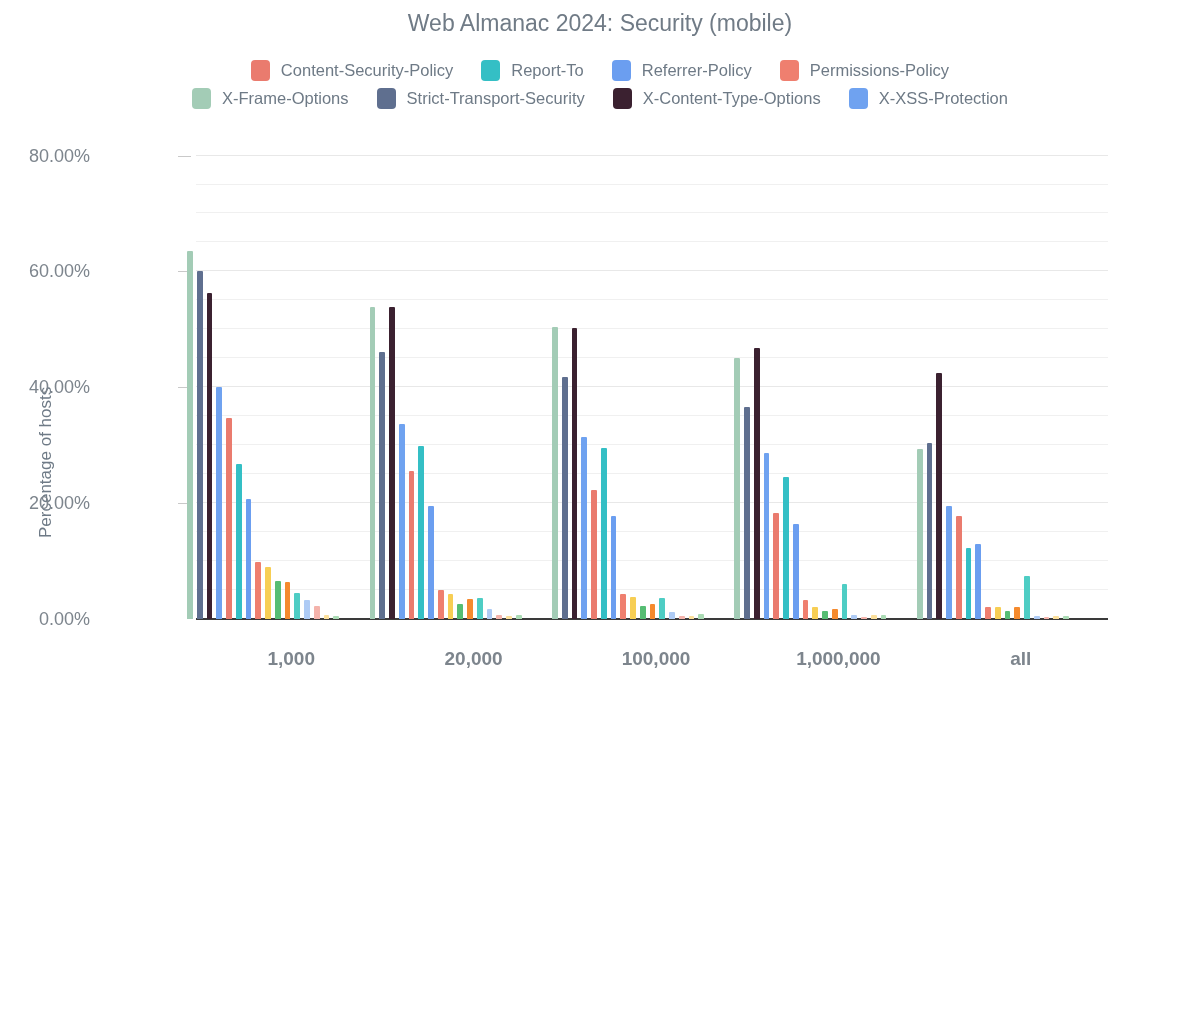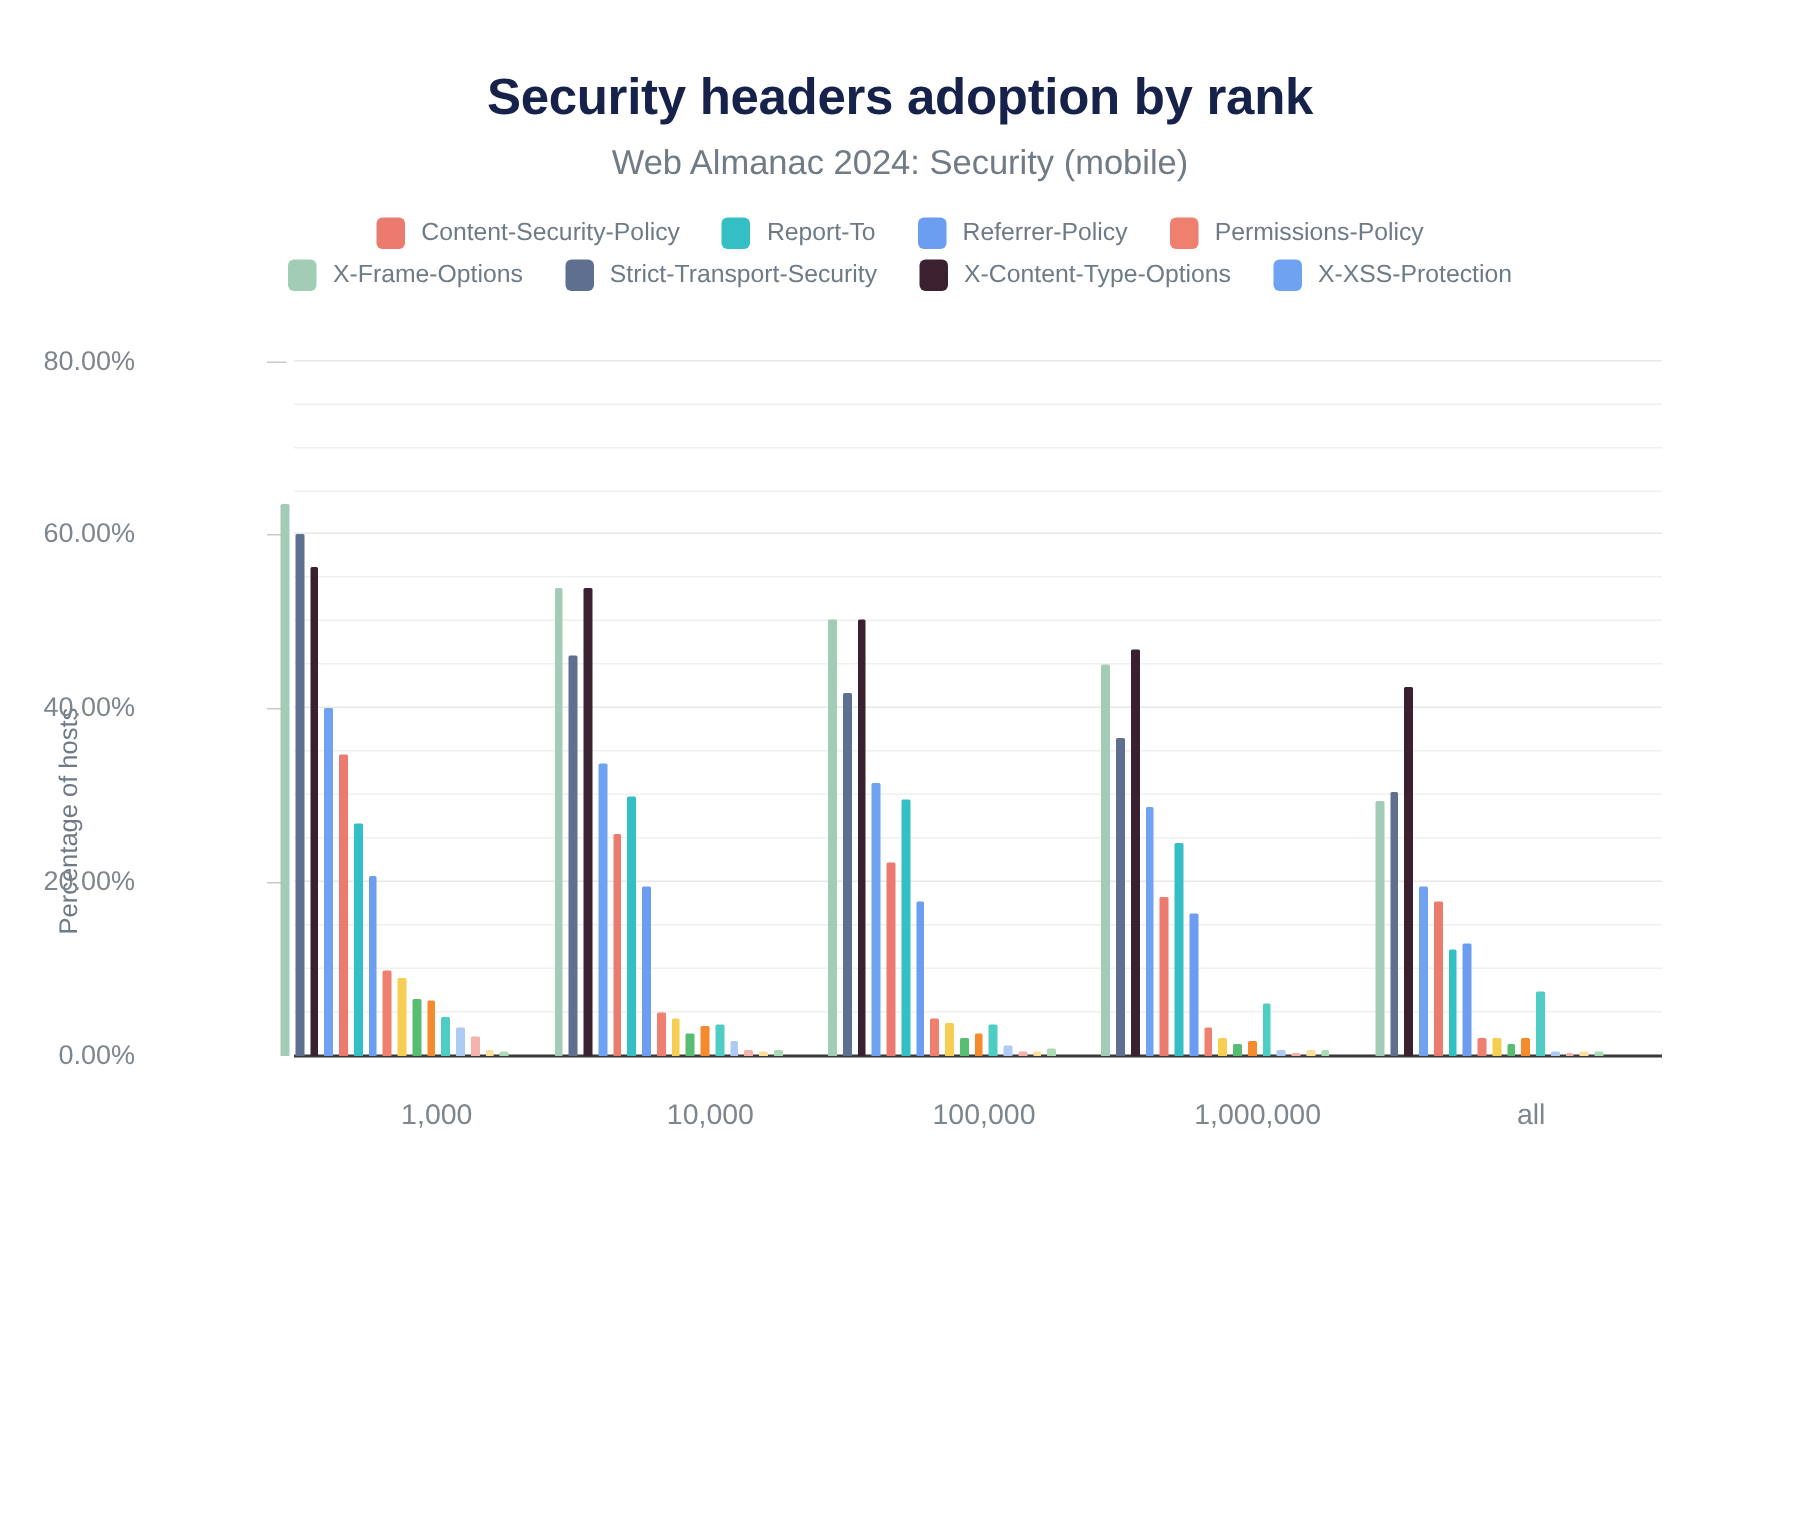"Security headers adoption by rank" div.chart-title { html: <div>Security headers adoption by rank</div> -> none }
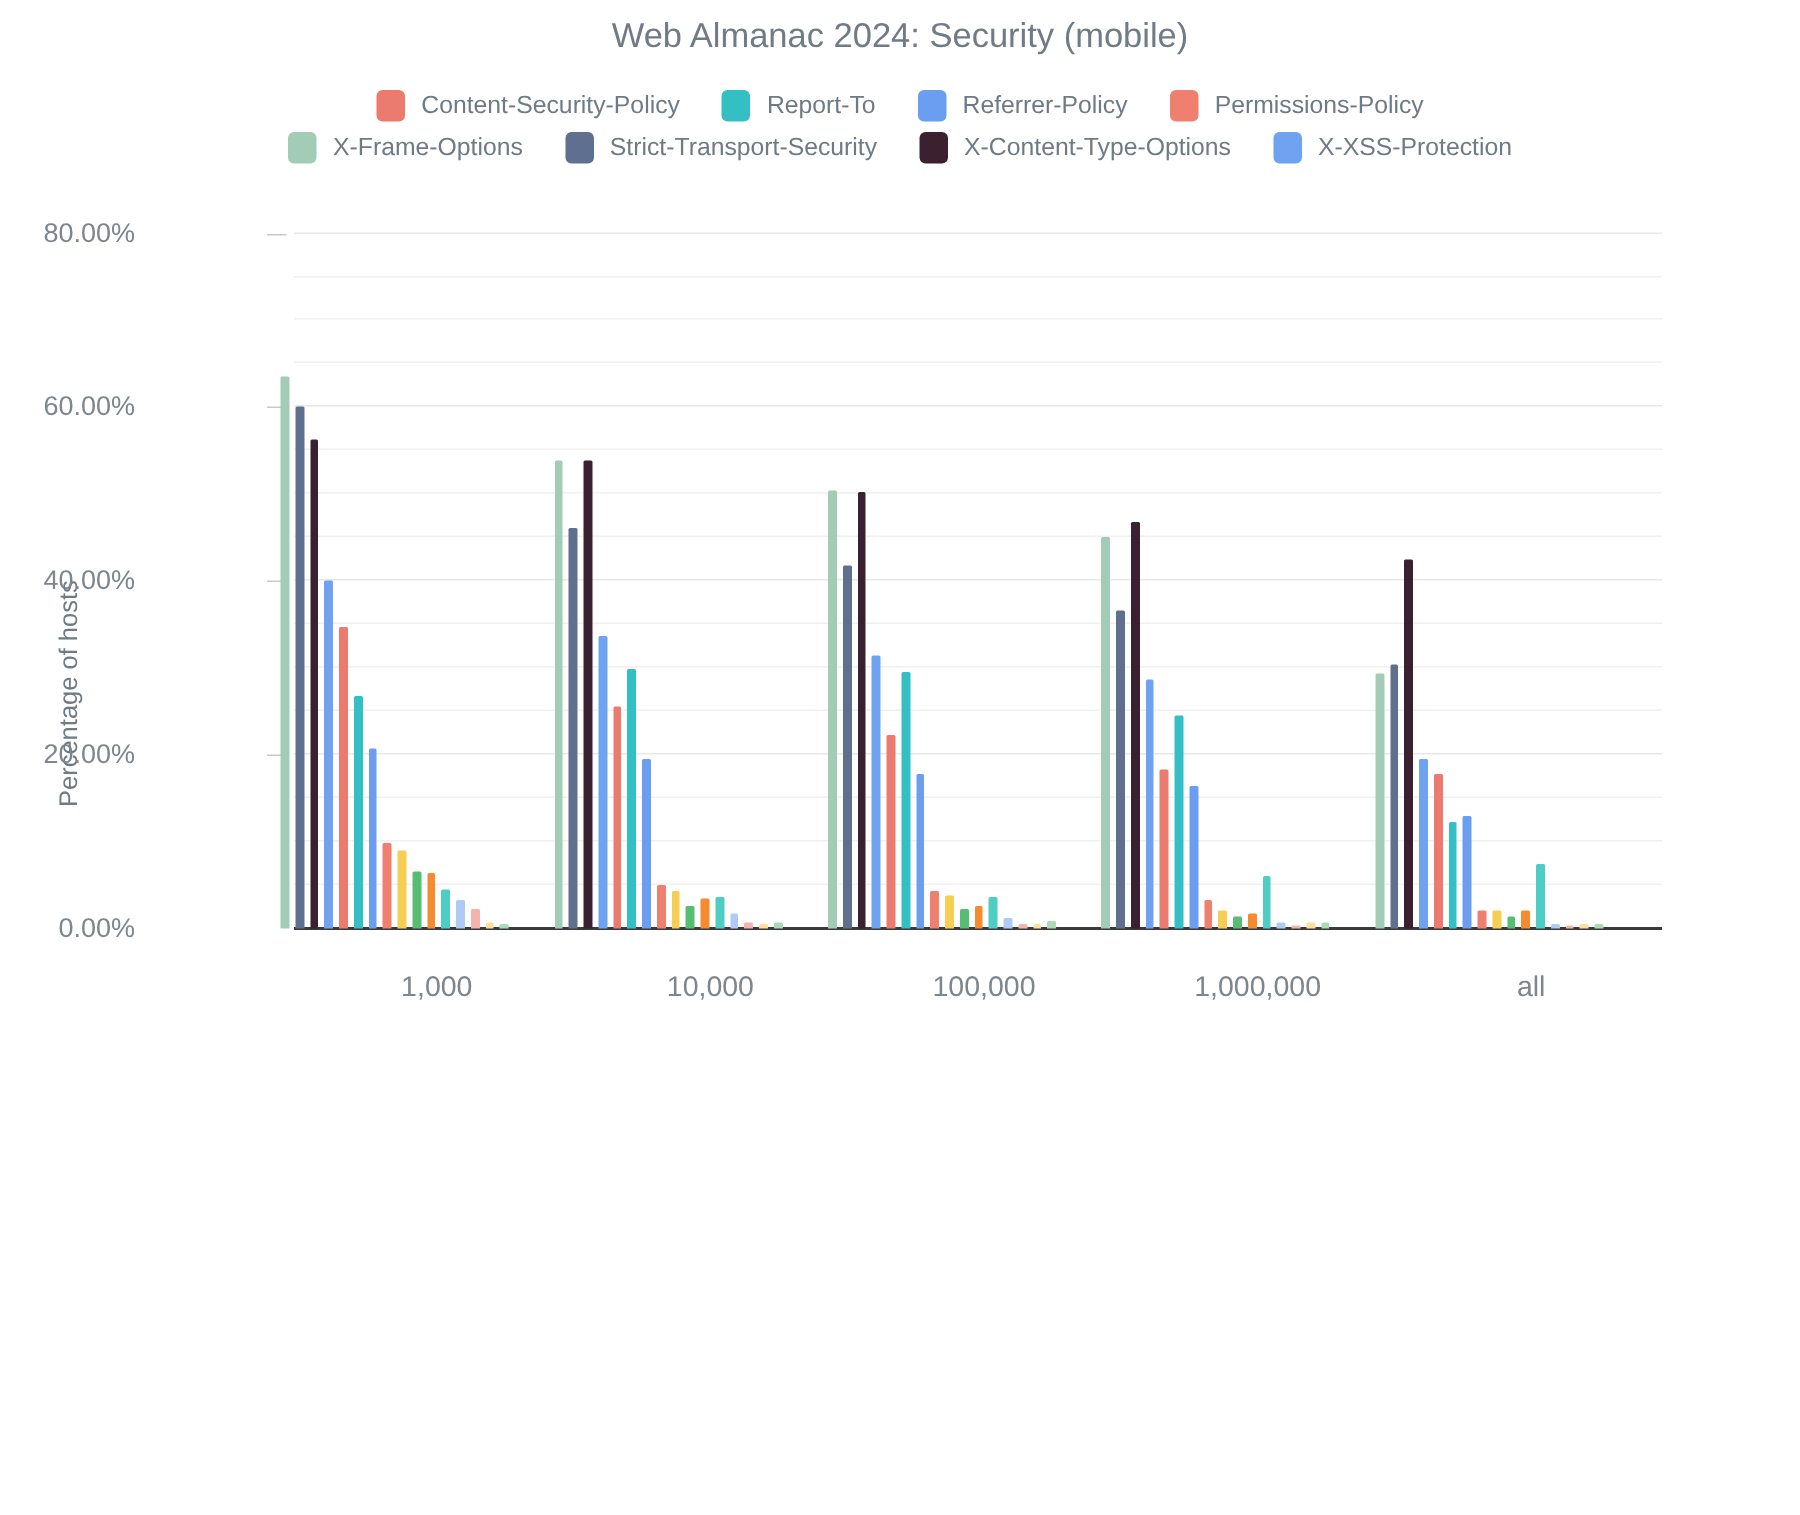"1,000" .xtick { font-weight: none -> bold }
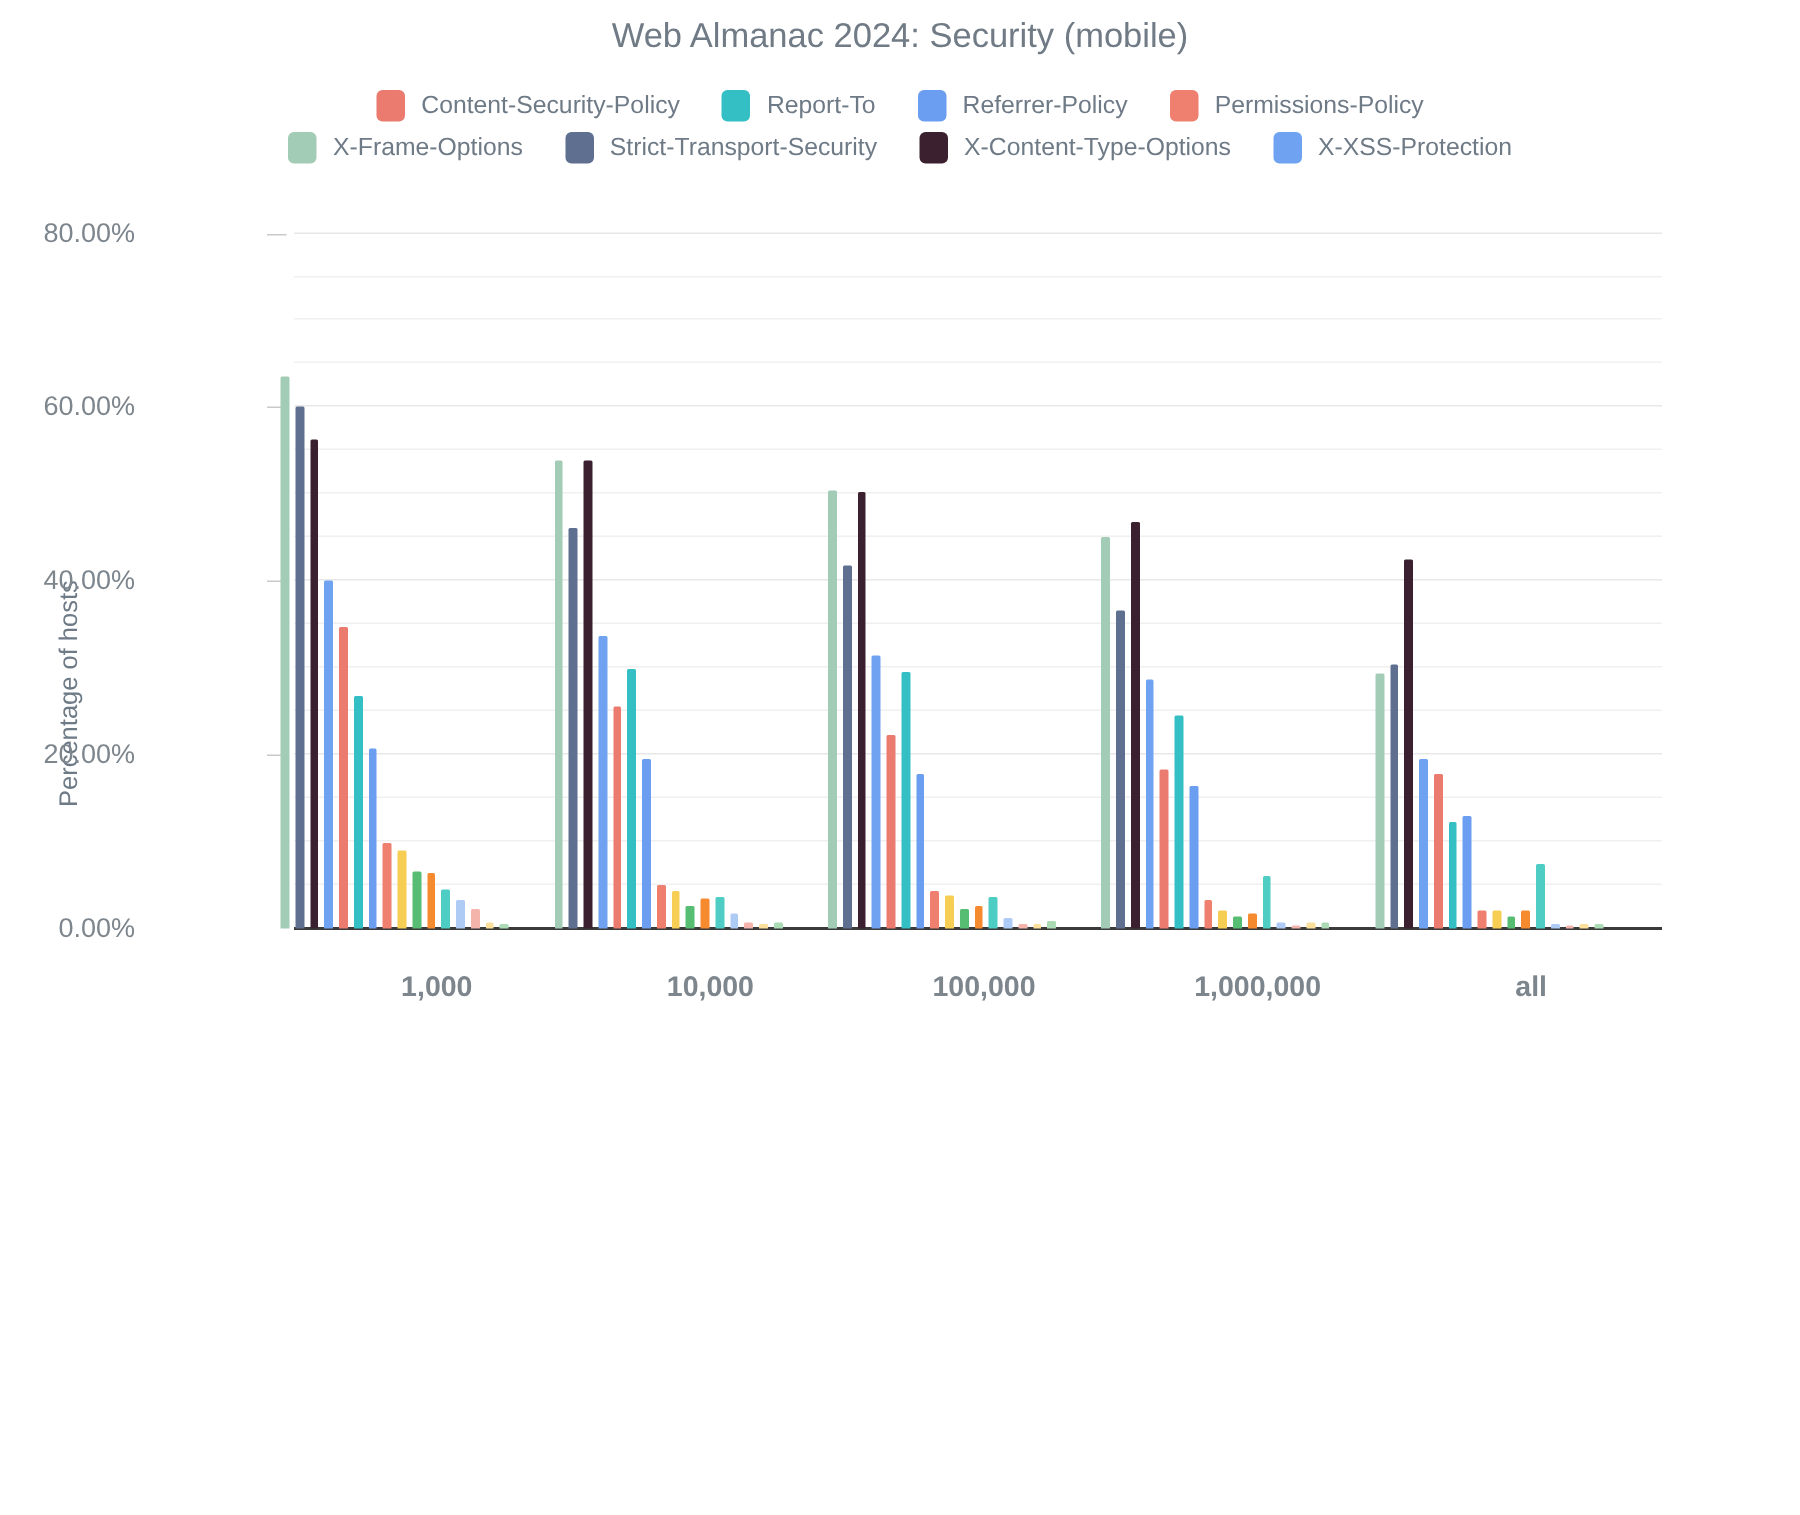"10,000" div.xtick { text: 10,000 -> 20,000 }
